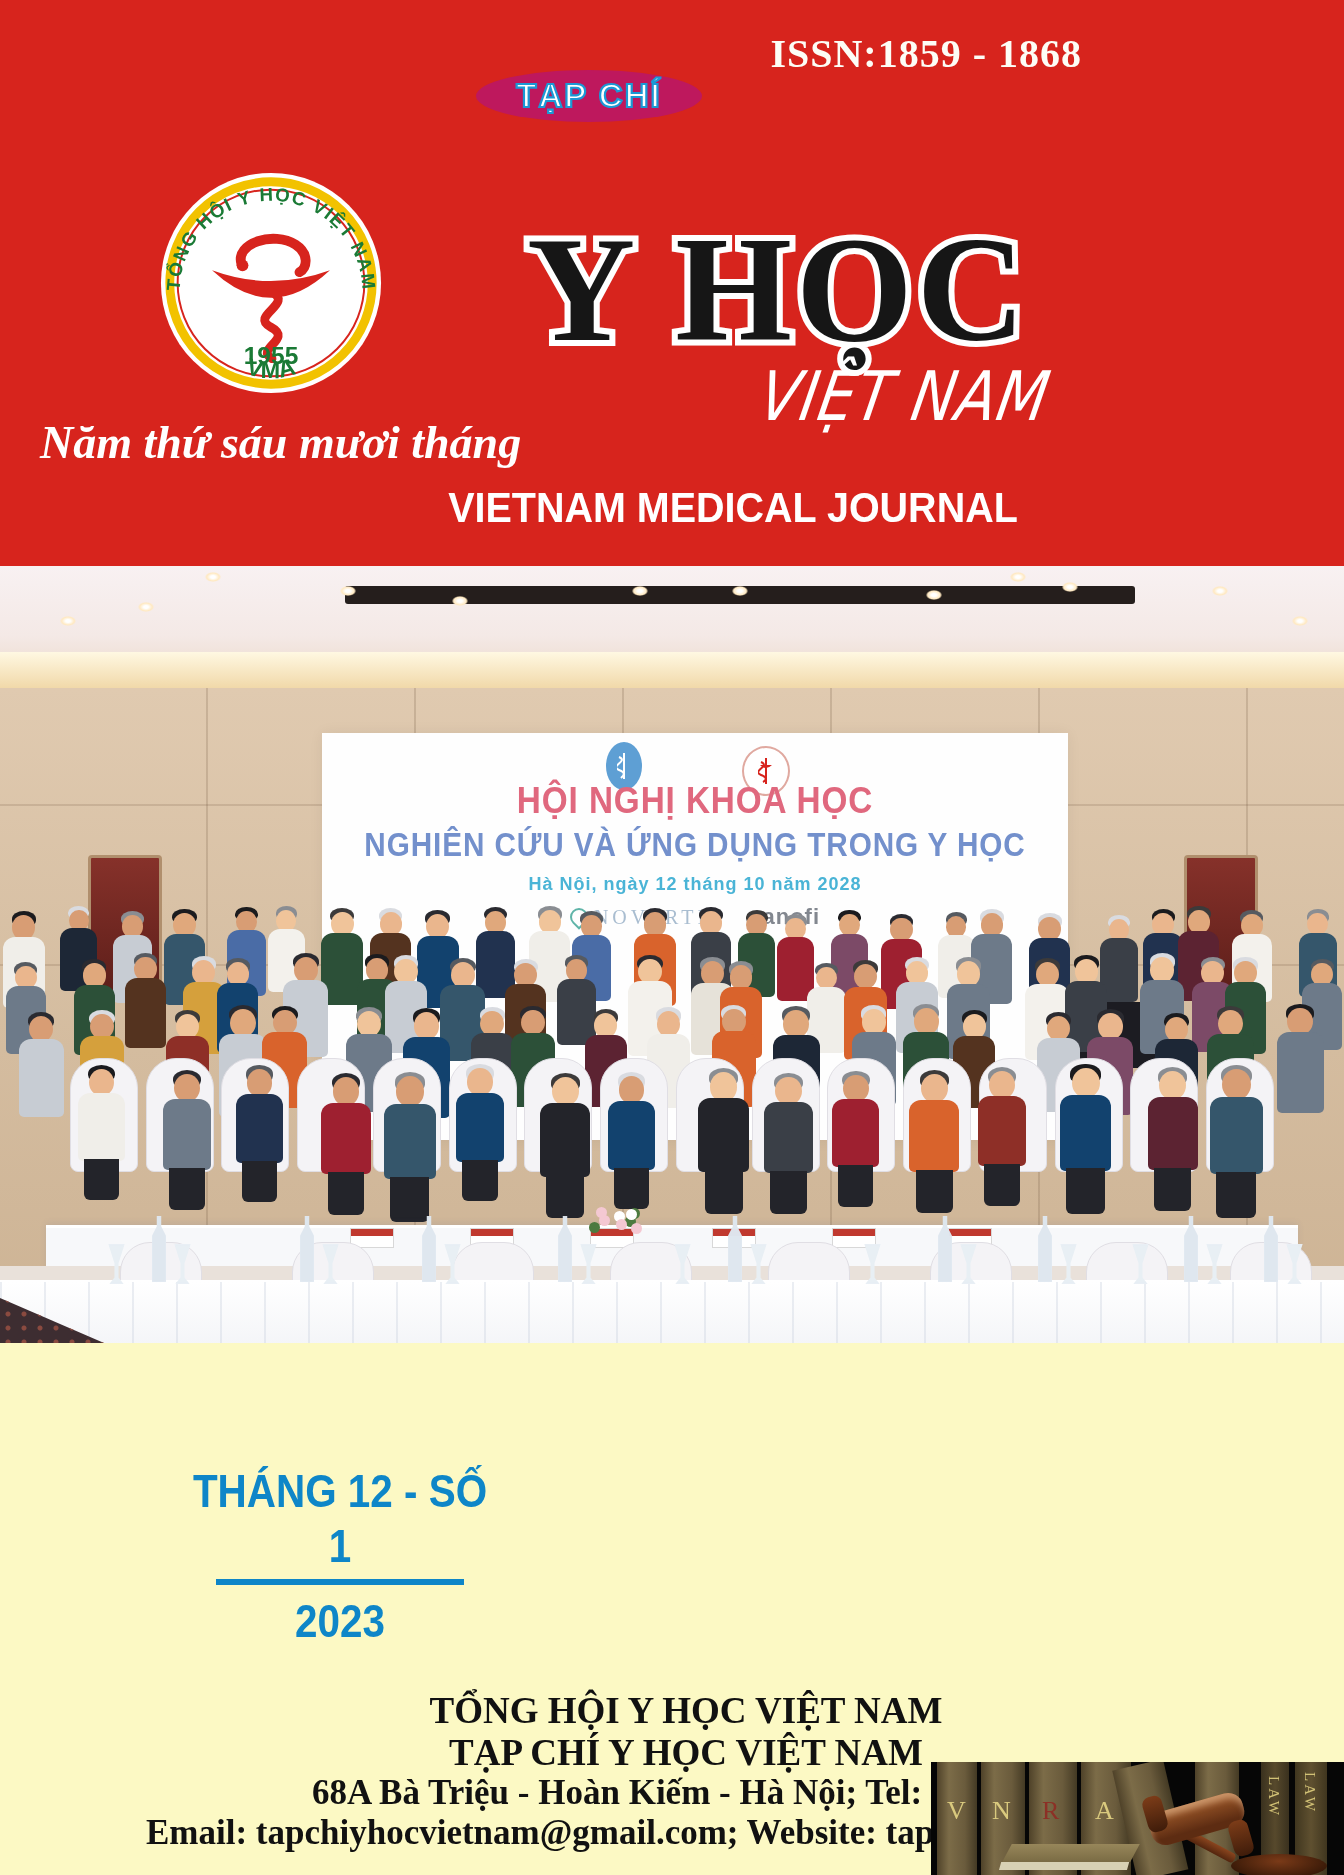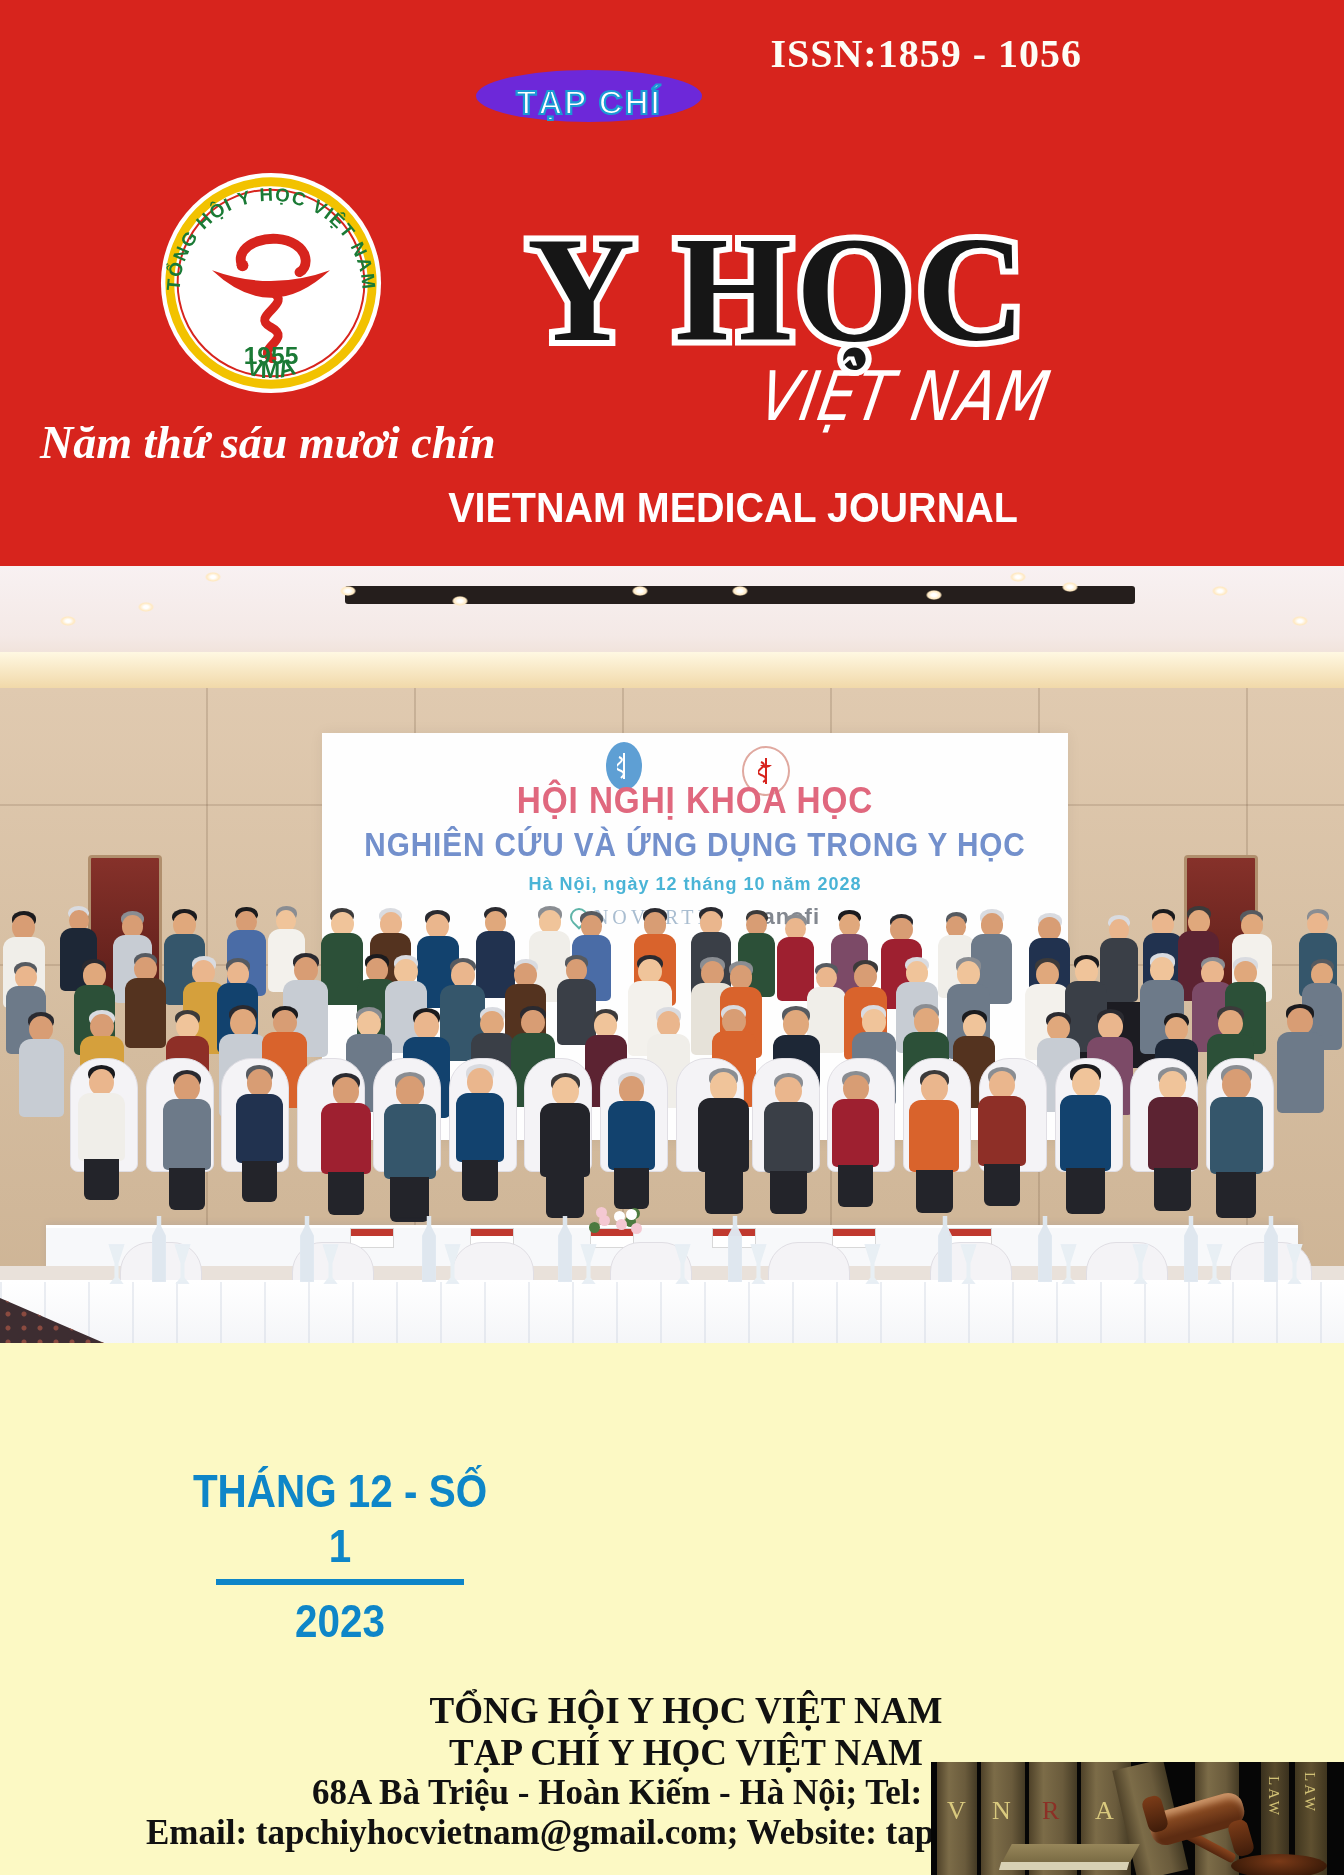"ISSN:1859 - 1056" div.issn { text: 1056 -> 1868 }
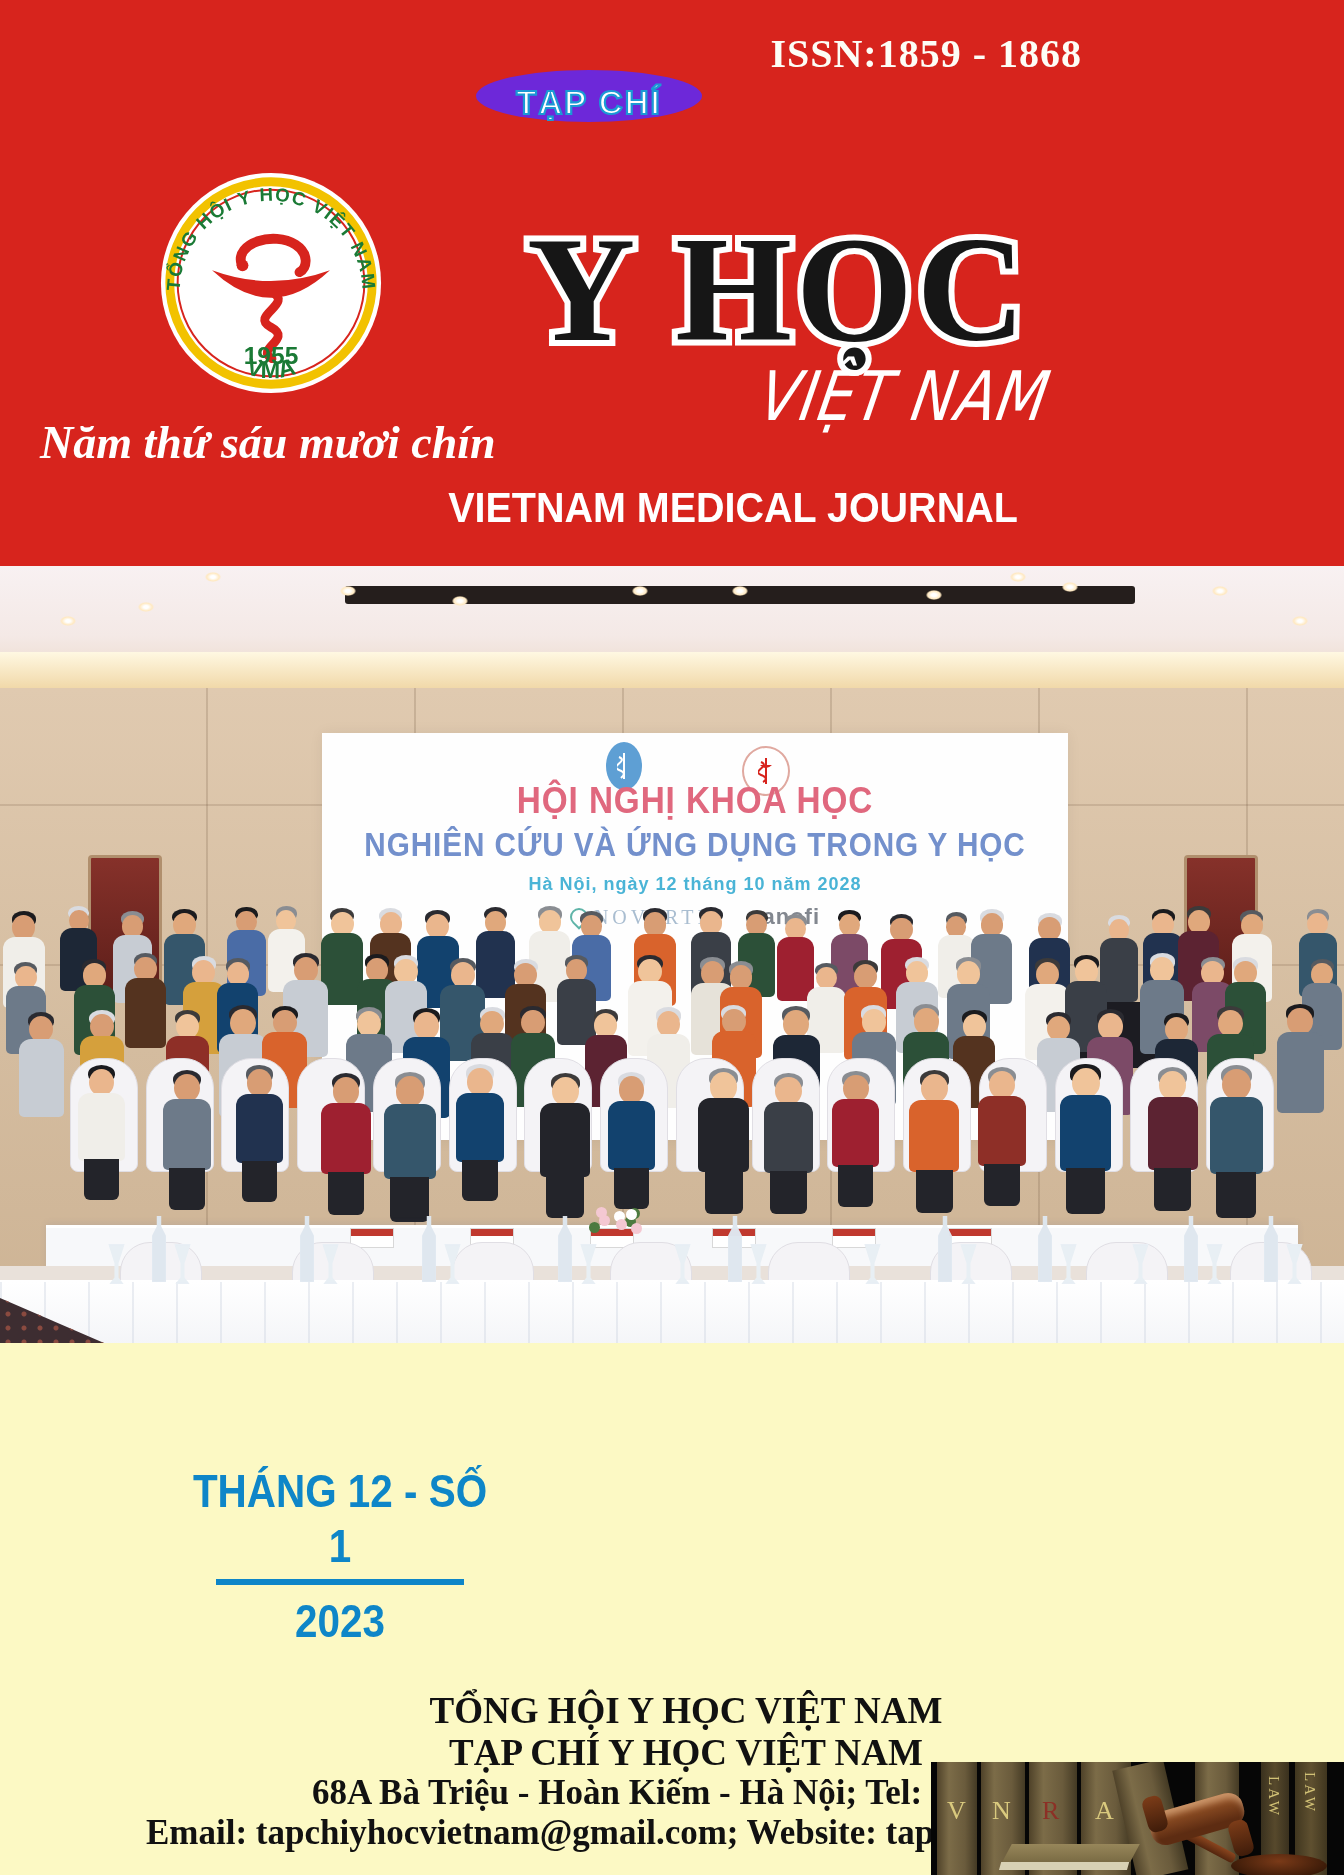"TẠP CHÍ" .tagline-oval { align-items: flex-end -> center; background: #6d28d9 -> #be185d }
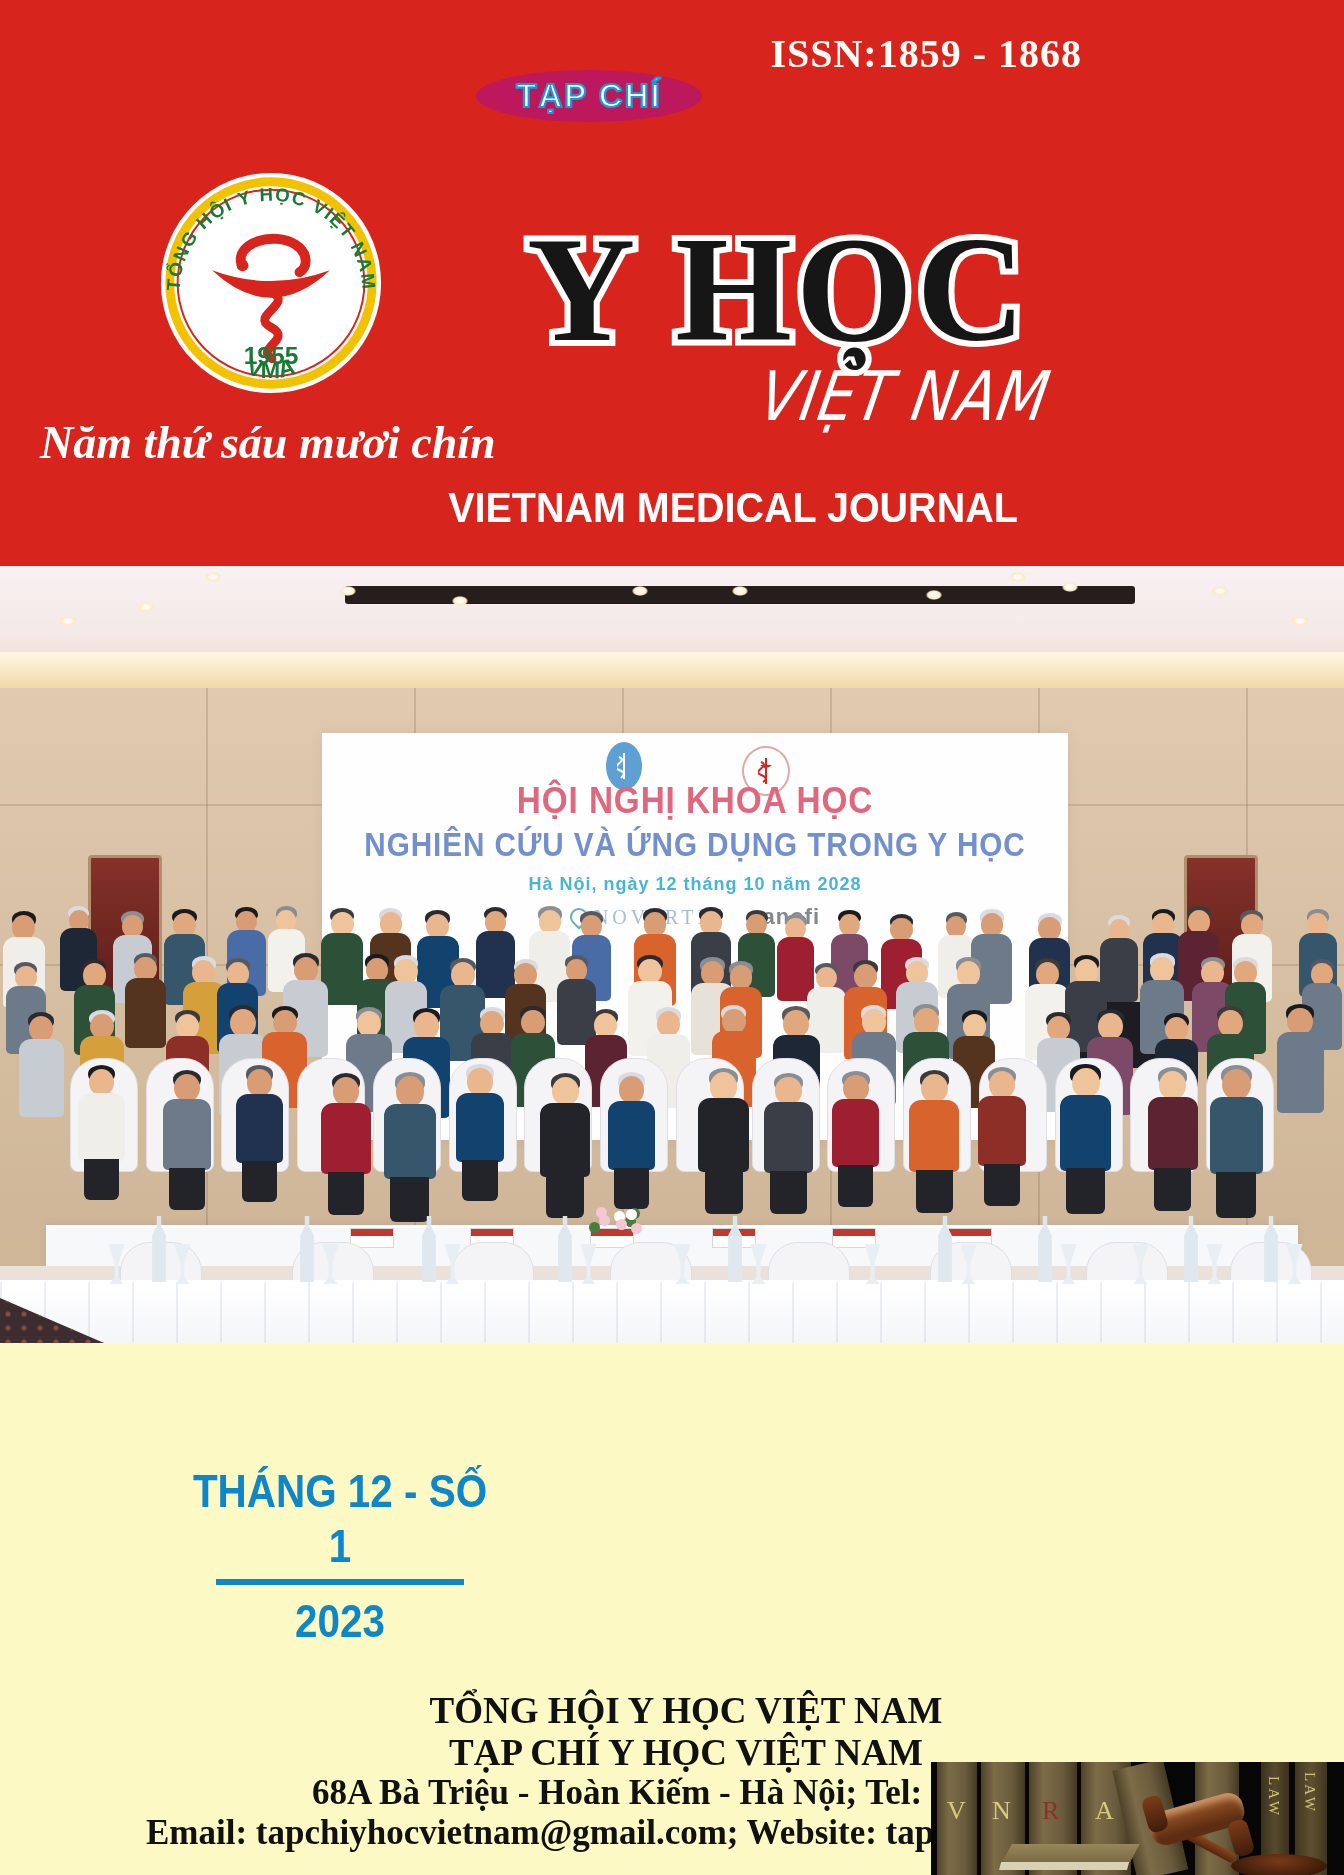"Năm thứ sáu mươi chín" div.year-line { text: chín -> tháng }
